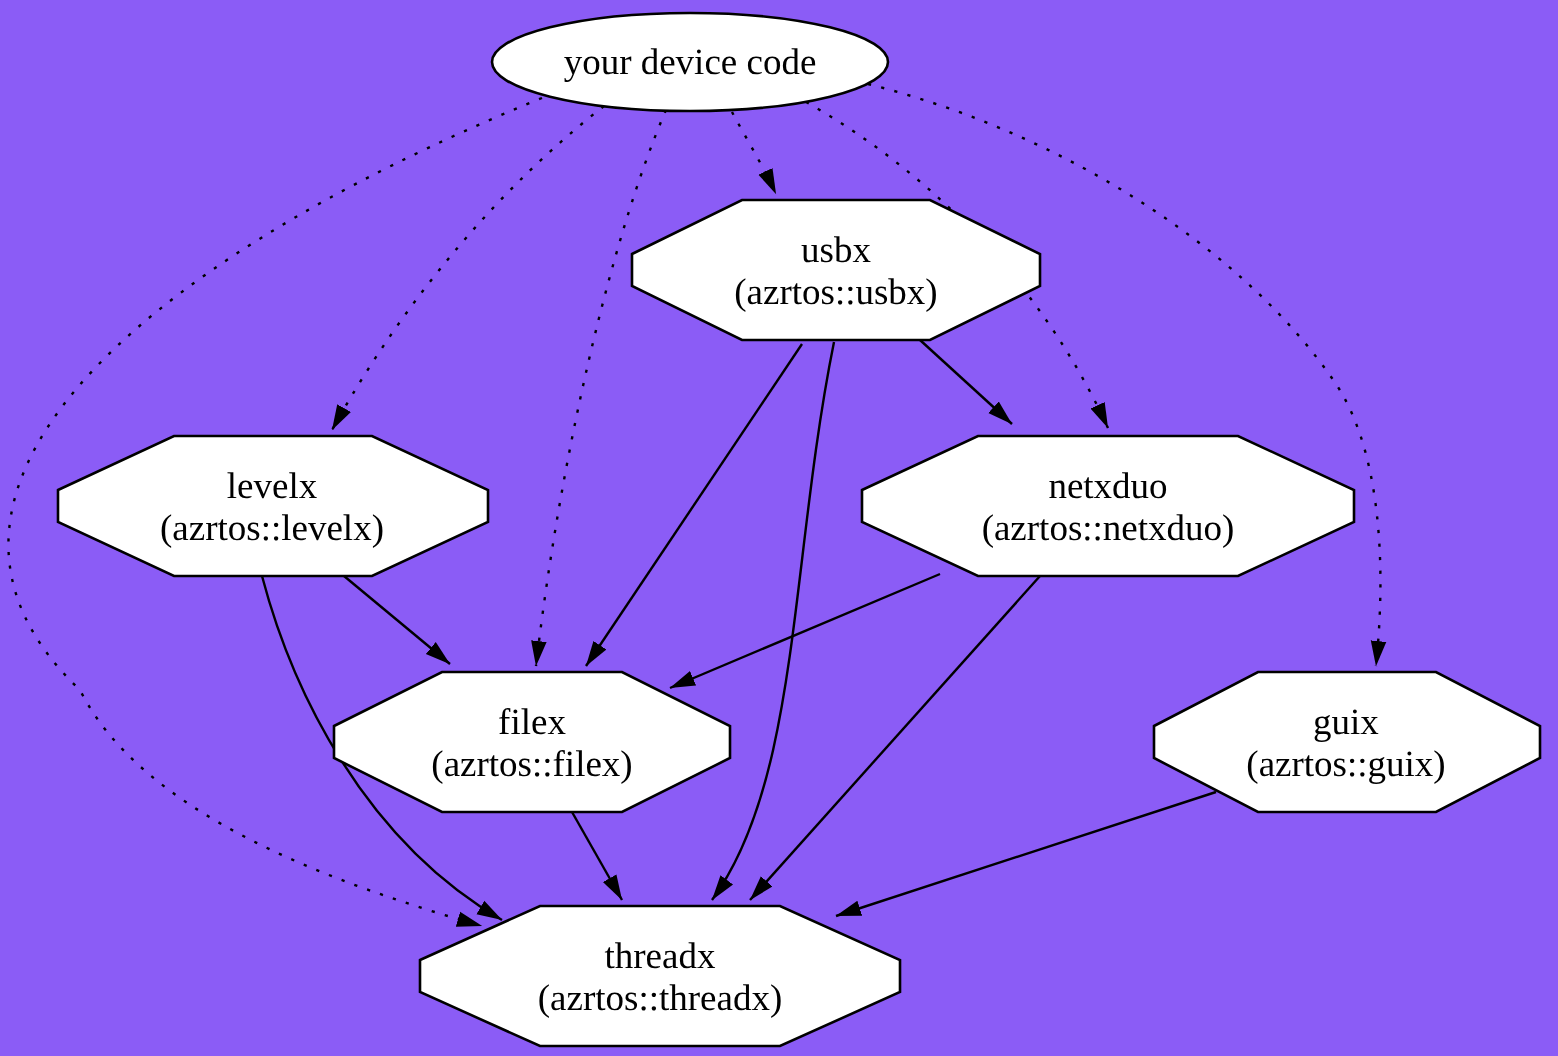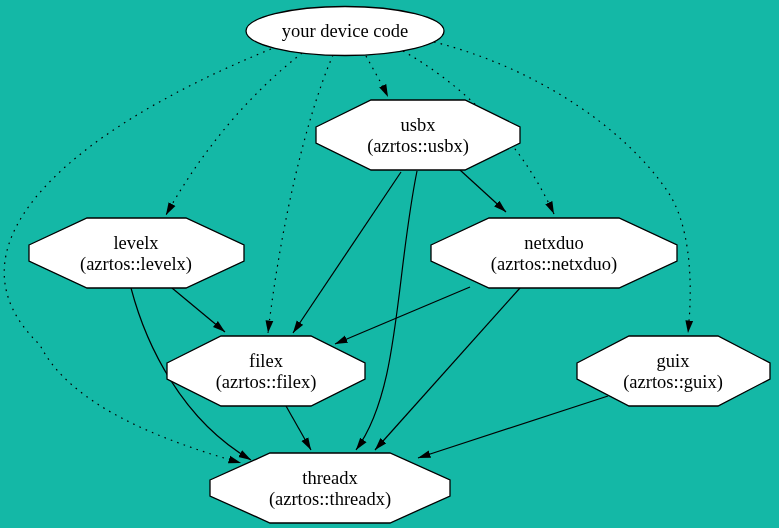"your device code" .canvas-wrap { background: #14b8a6 -> #8b5cf6 }
